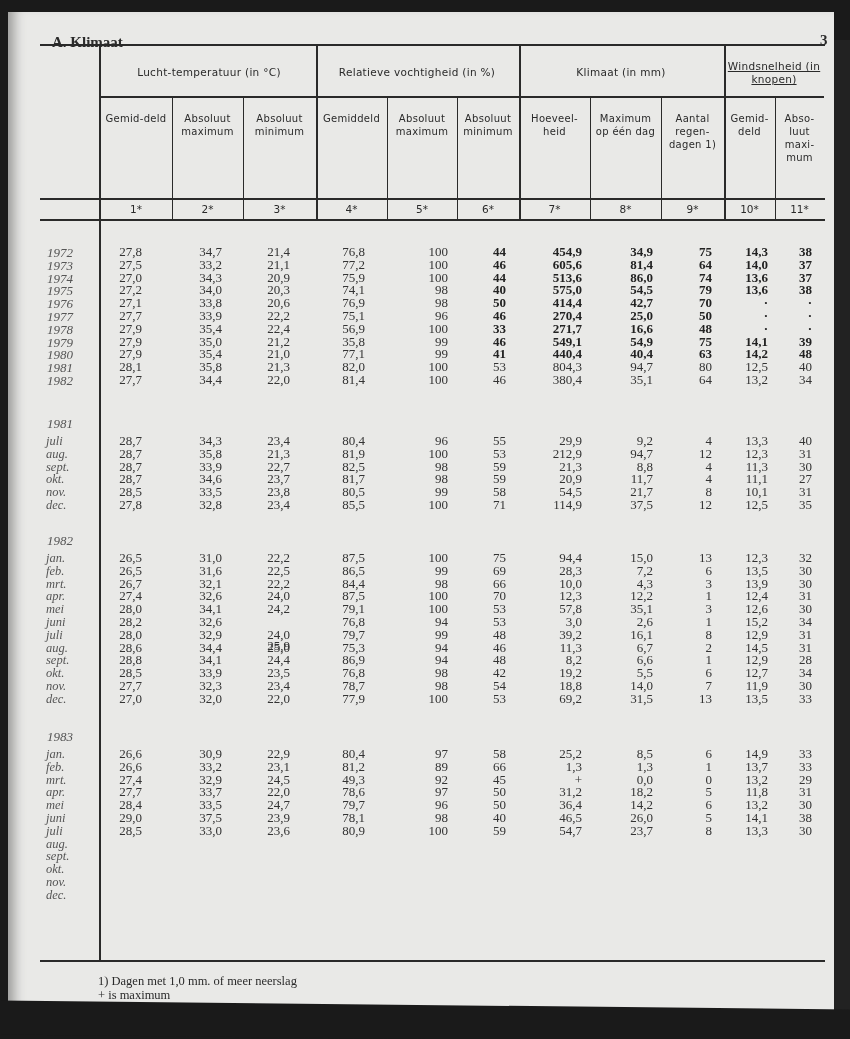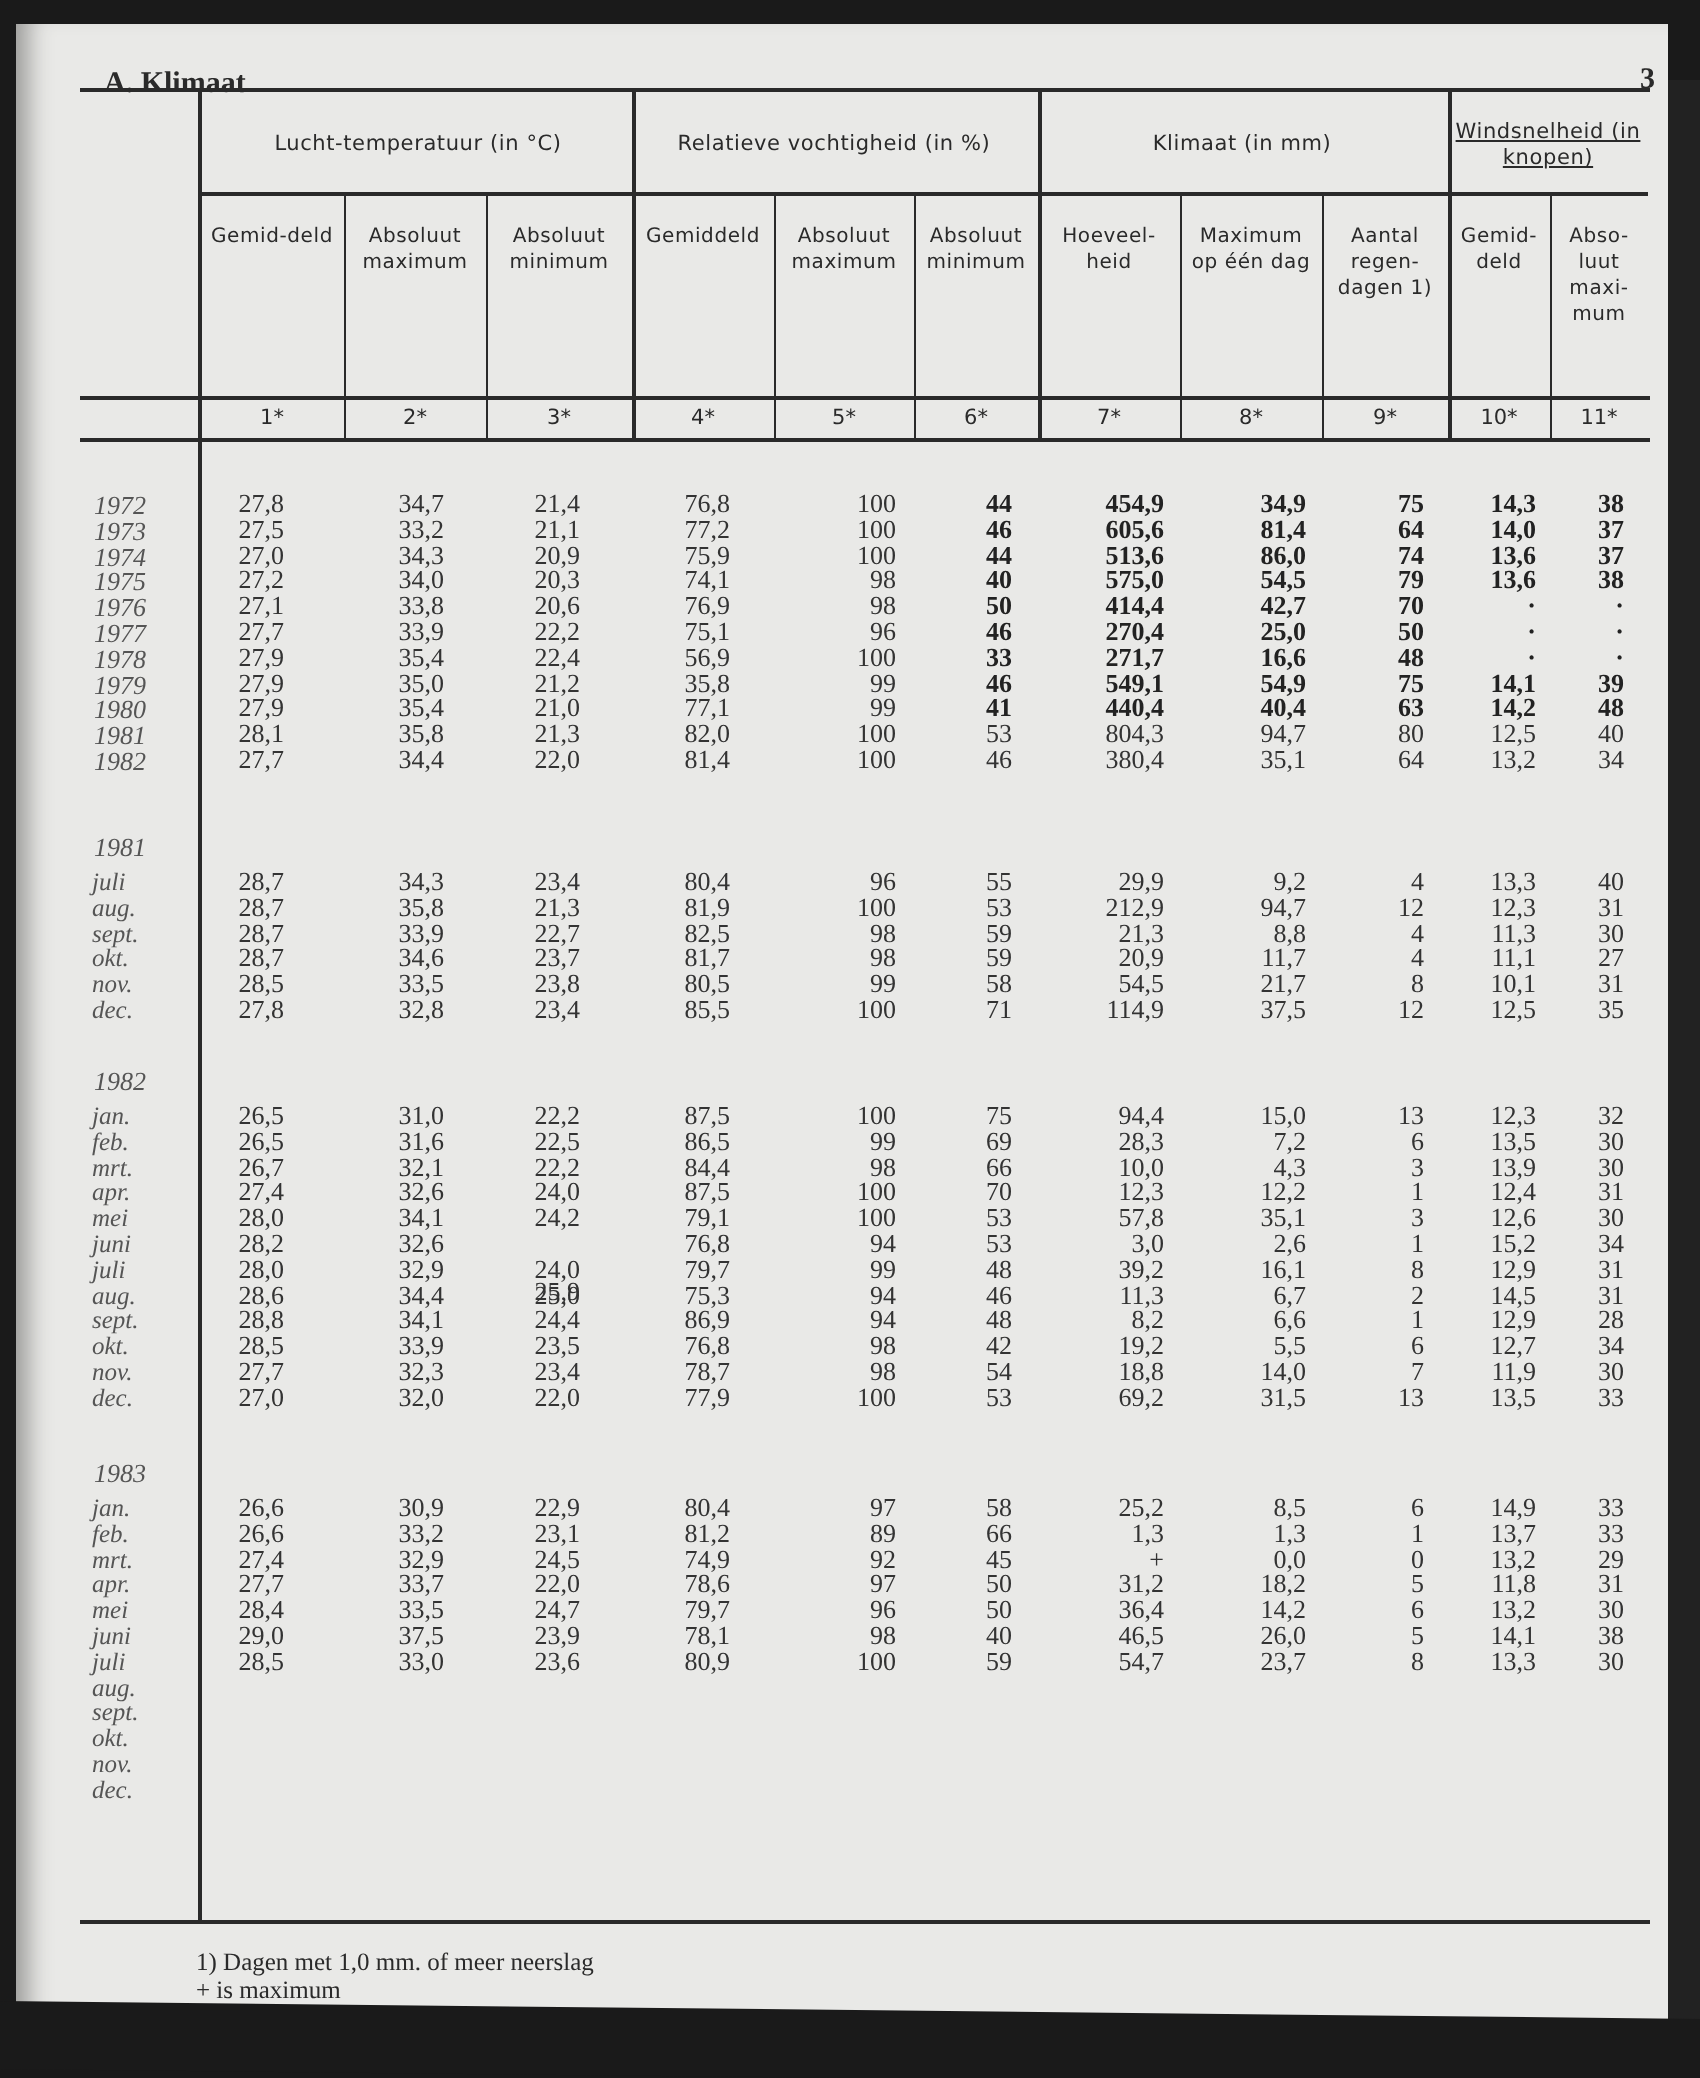"74,9" div.cell { text: 74,9 -> 49,3 }
